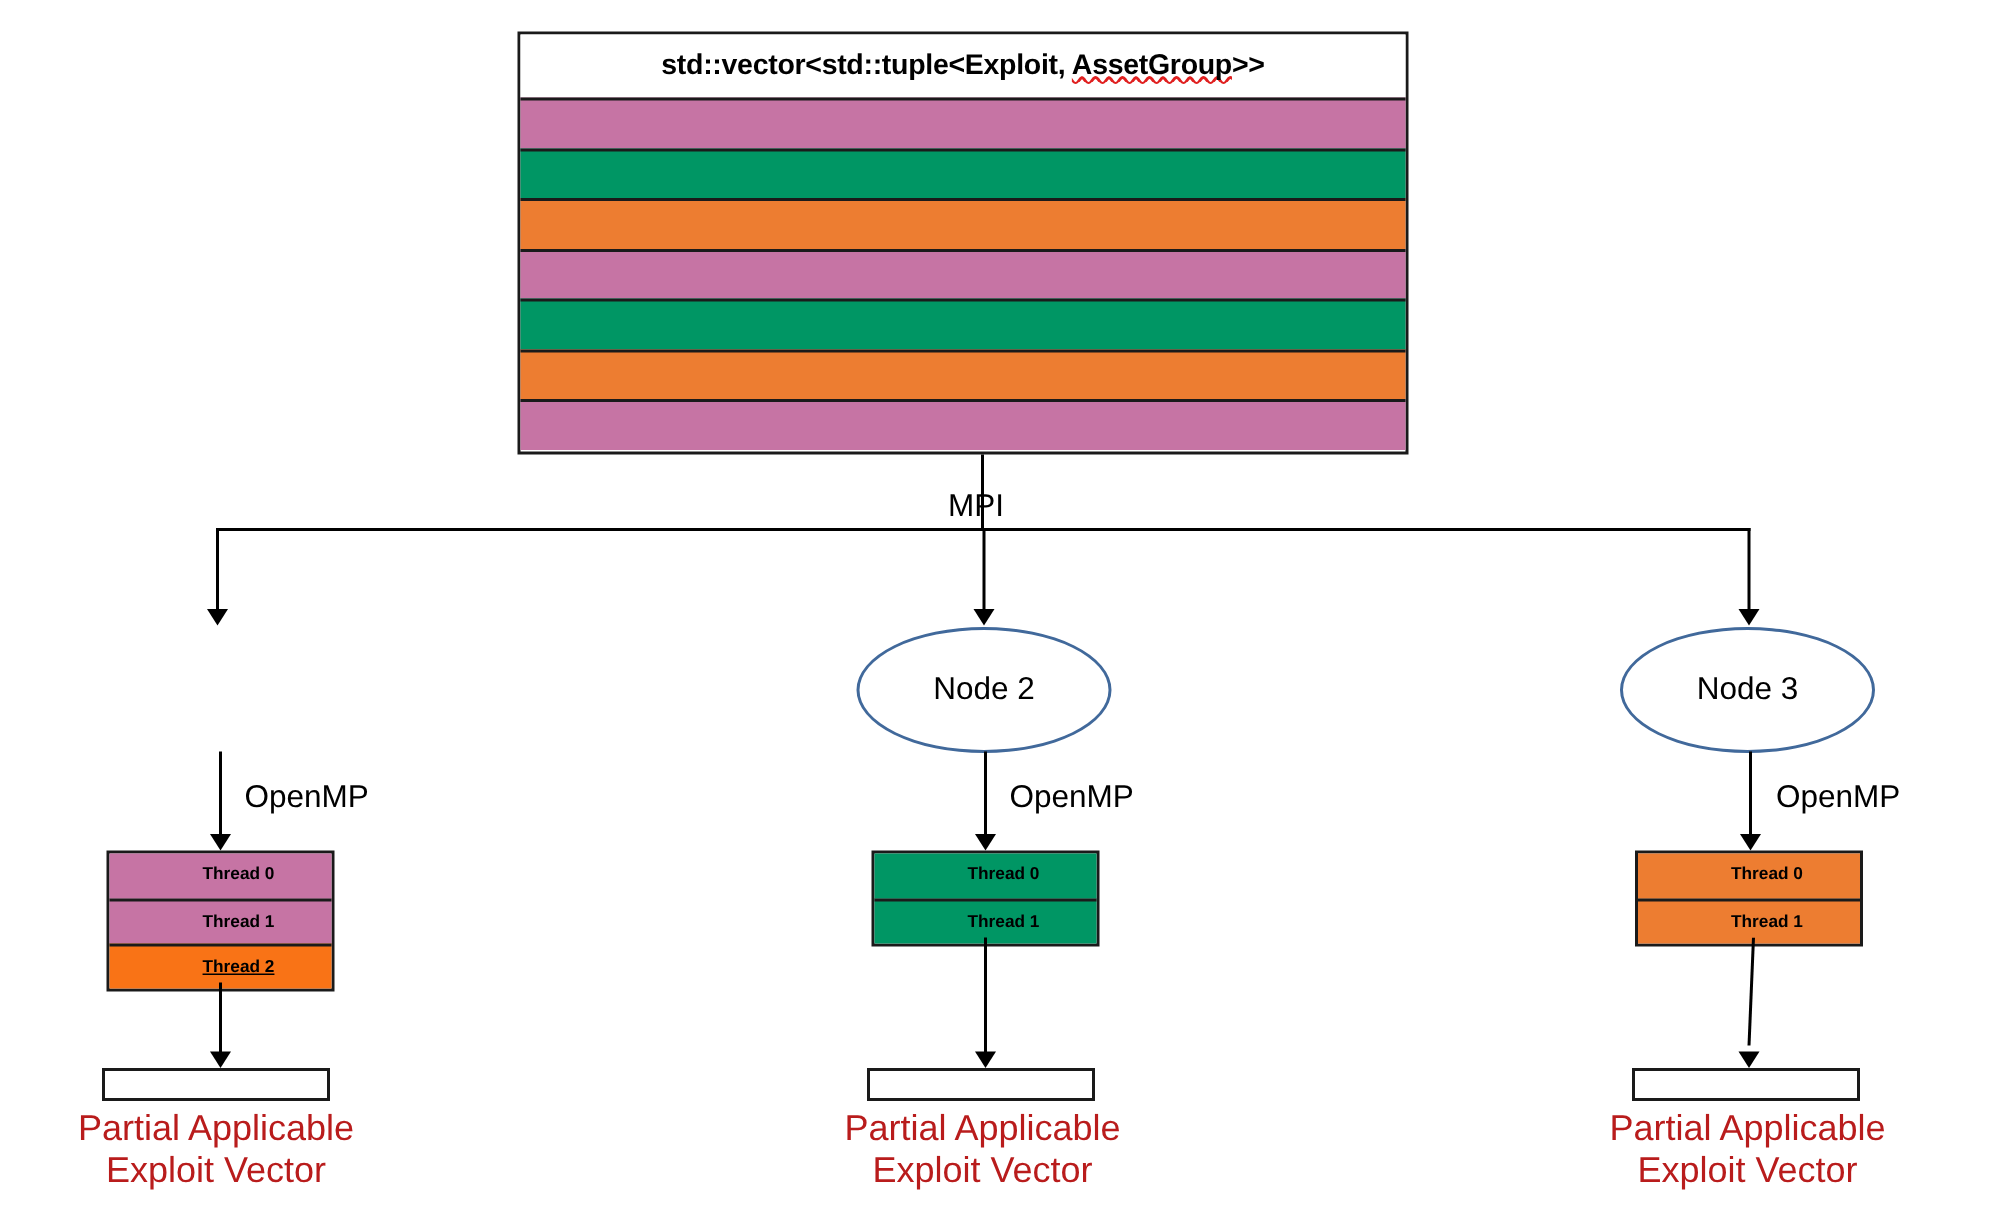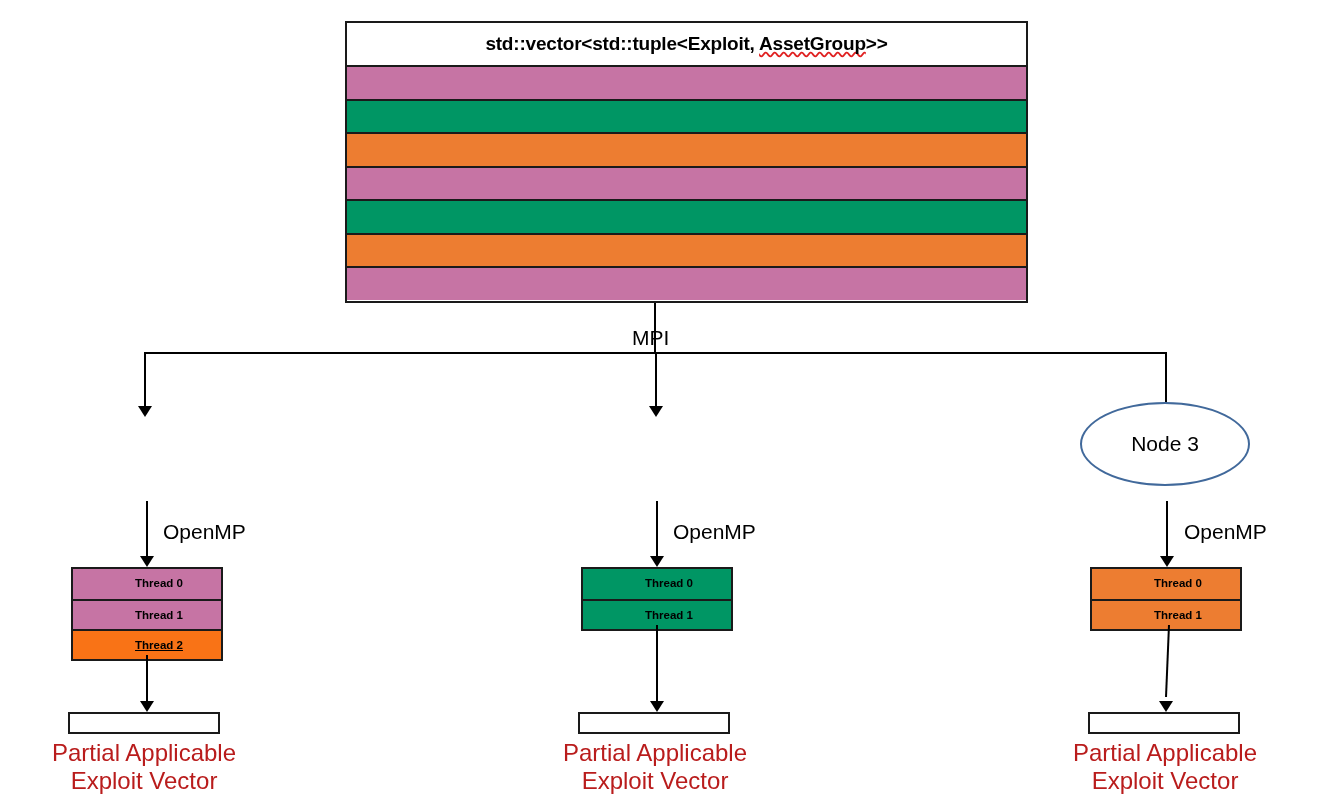"std::vector<std::tuple<Exploit," #vector-box { width: 683px -> 594px }
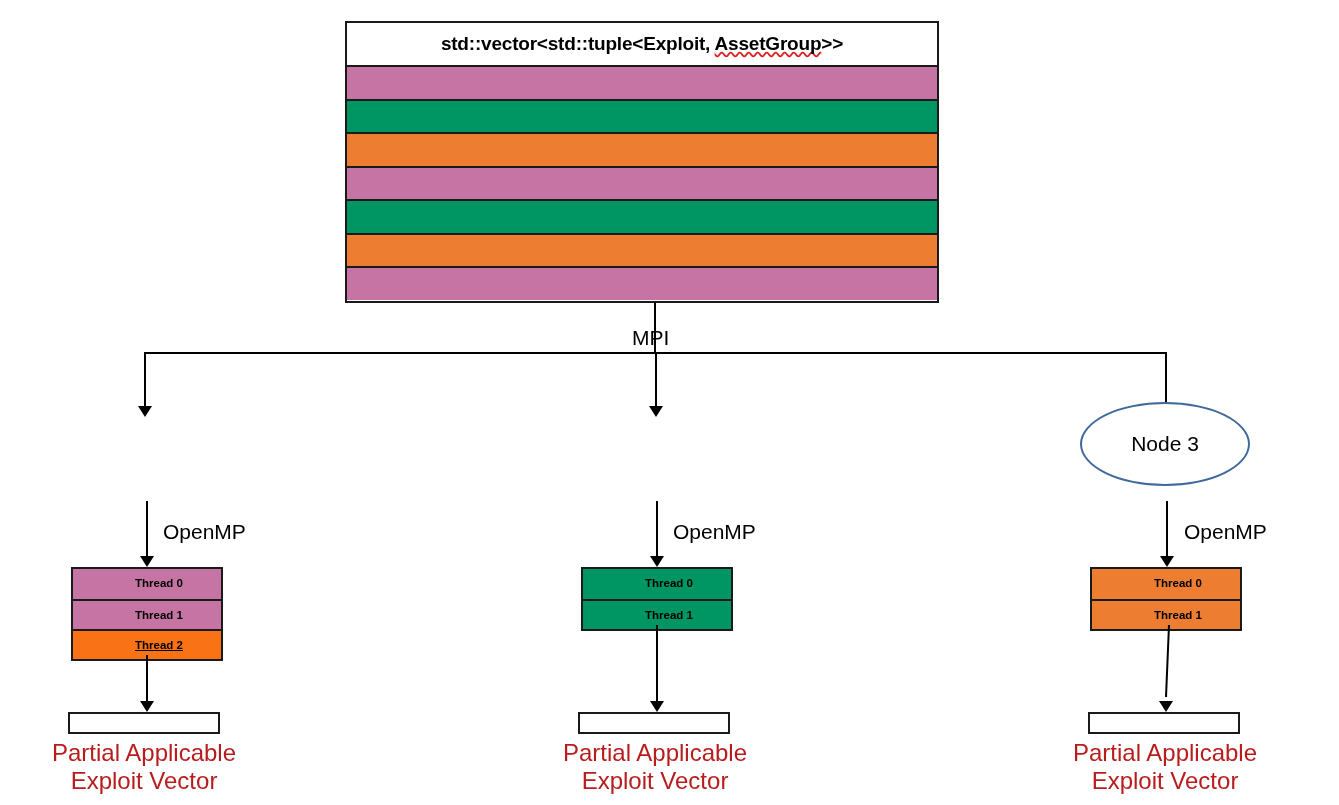"Node 2" div.abs { html: none -> <div> <span>Node 2</span> </div> }
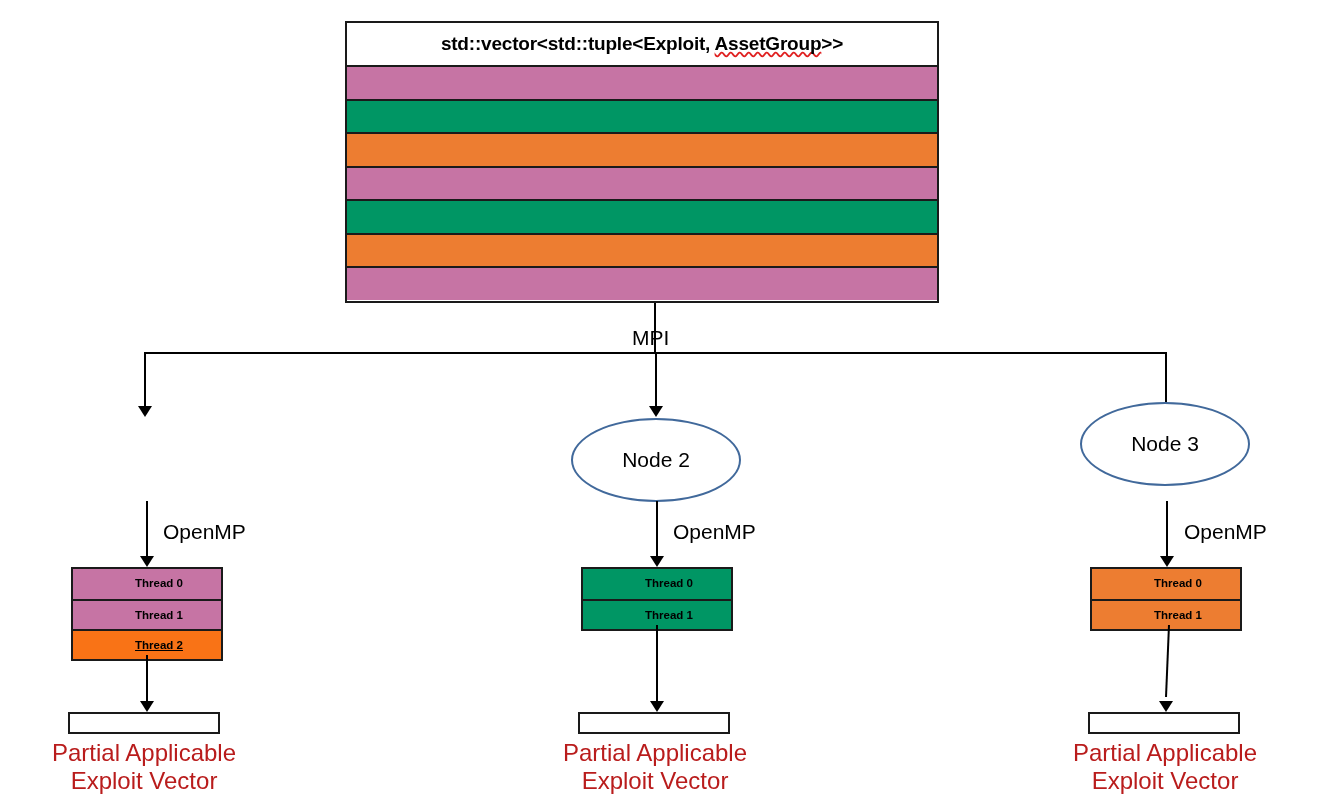"Node 3" div.abs { top: 402px -> 418px }
